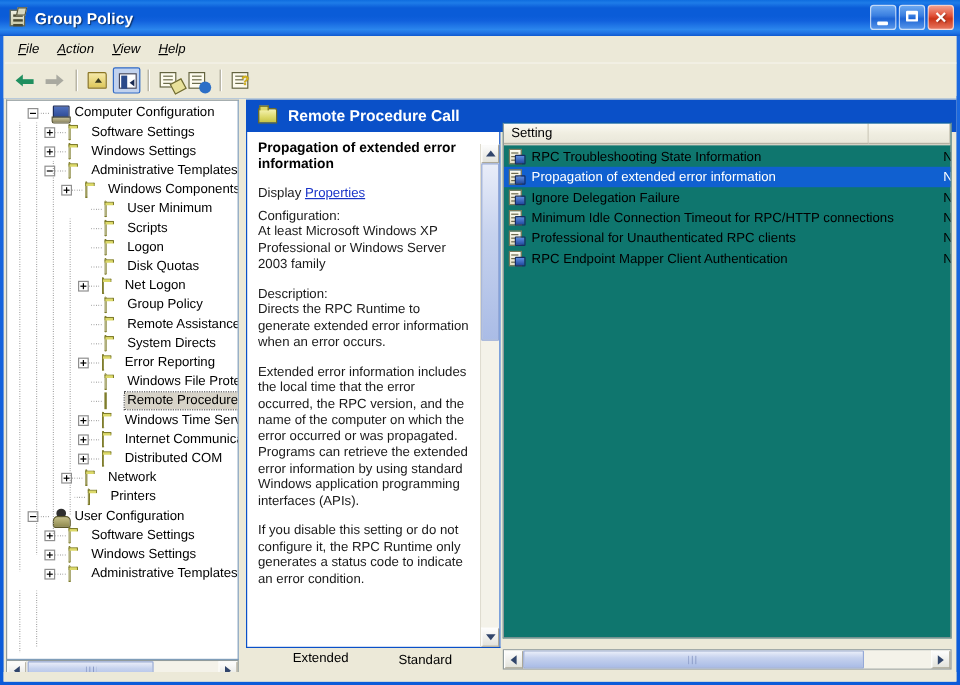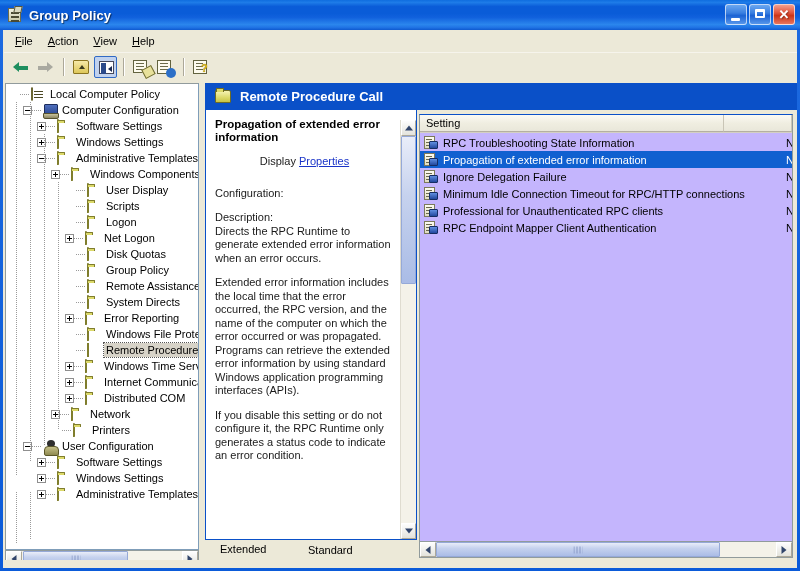"File" .menu-item { font-style: none -> italic }
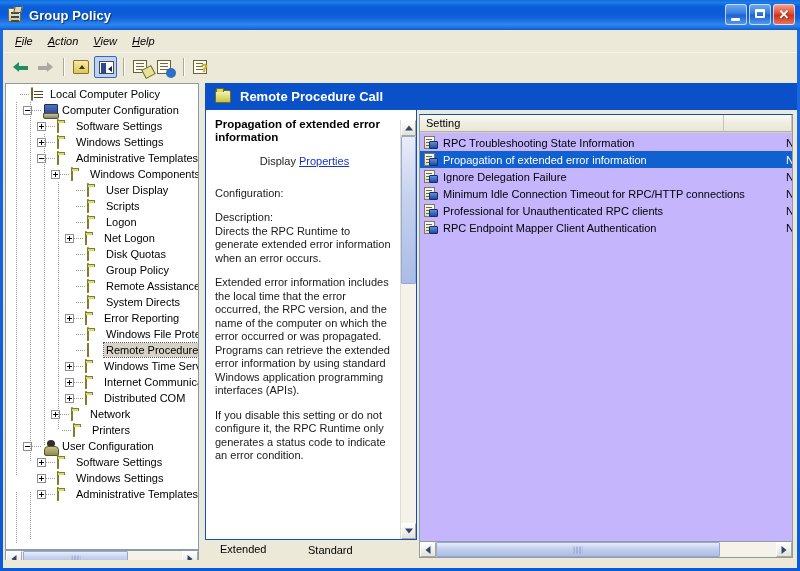"Local Computer Policy" div.tnode { html: <div> <span></span> <span></span> <span></span> <span><span></span></span> <span>Local Computer Policy</span> </div> -> none }
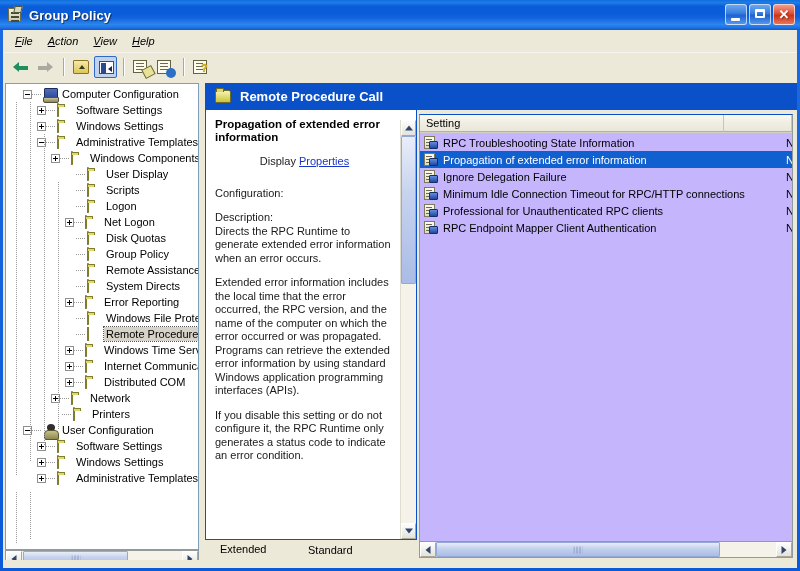"Setting" #listpane { background: #c4b5fd -> #0f766e; top: 32px -> 20px }
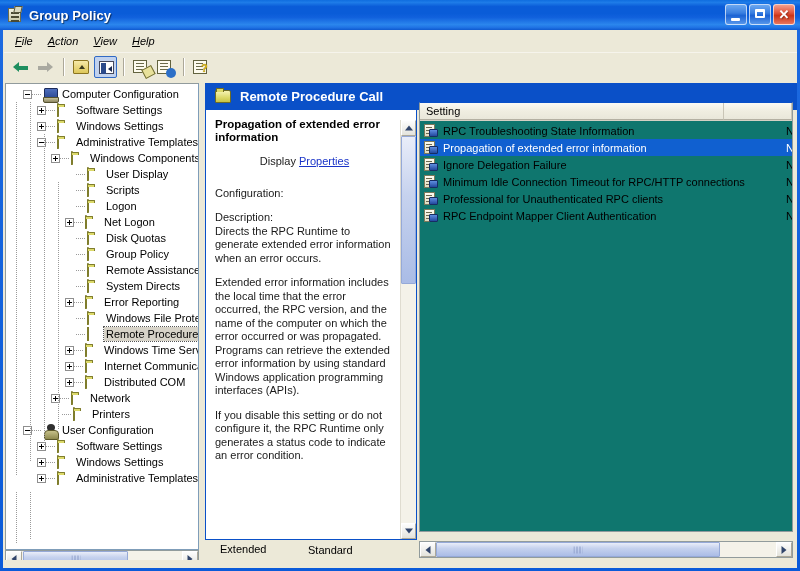"Display Properties" #display-line { margin-bottom: 18px -> 5px; text-align: center -> none }
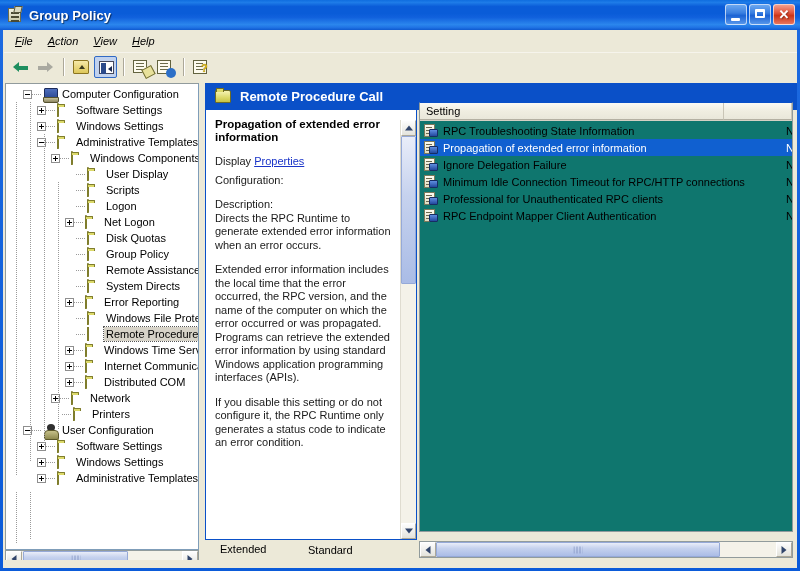"User Display" span.tlabel { text: Display -> Minimum }
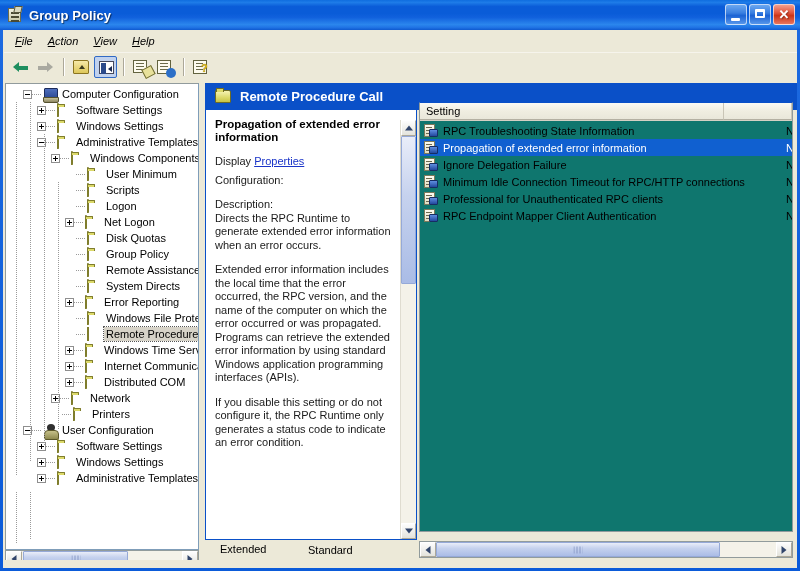"At least Microsoft Windows XP" div { html: none -> <div>At least Microsoft Windows XP Professional or Windows Server 2003 family</div> }
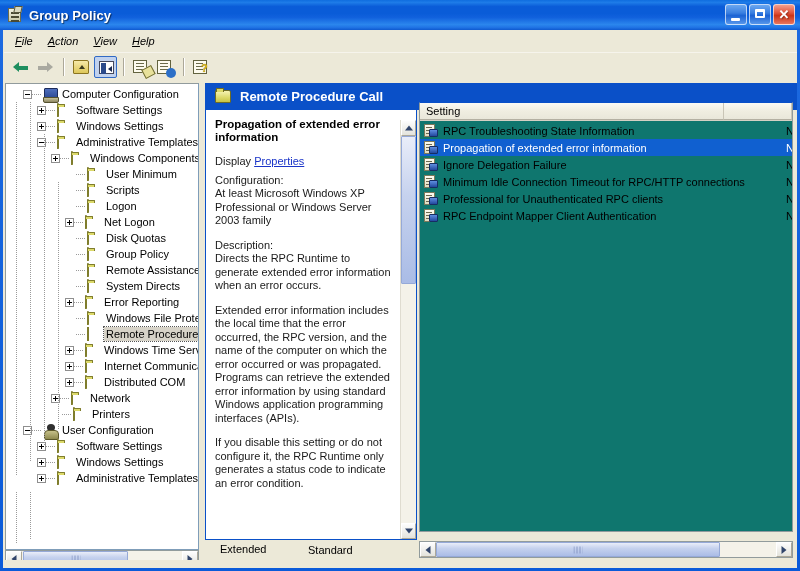"Net Logon" div.tnode { order: before "Disk Quotas" -> after "Disk Quotas" }
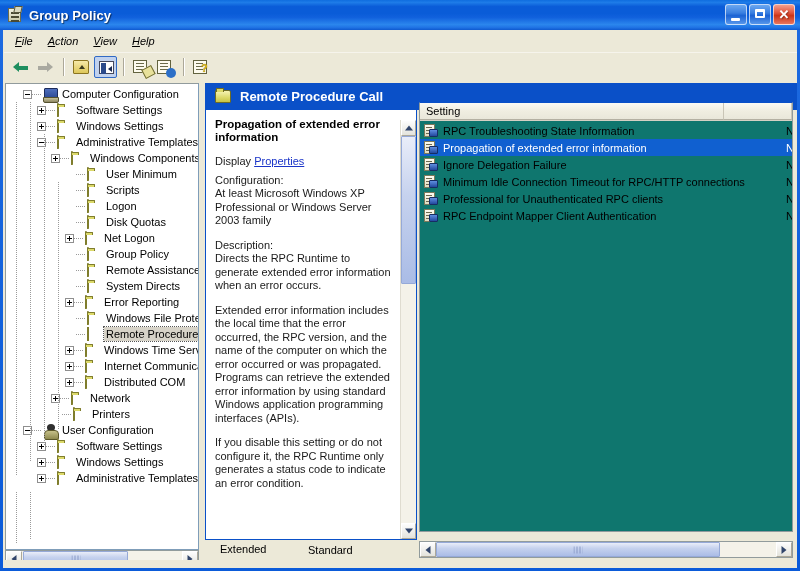"Extended" .tab .tablabel { margin-left: none -> 24px }
